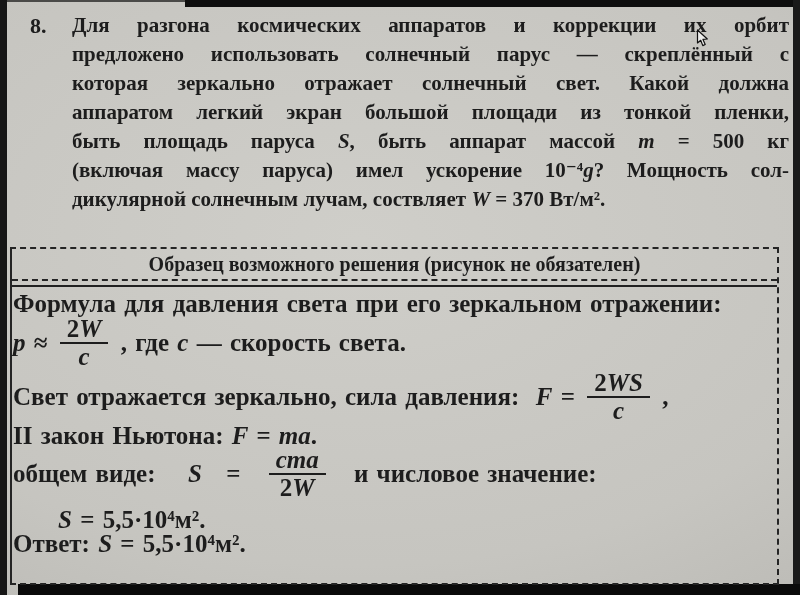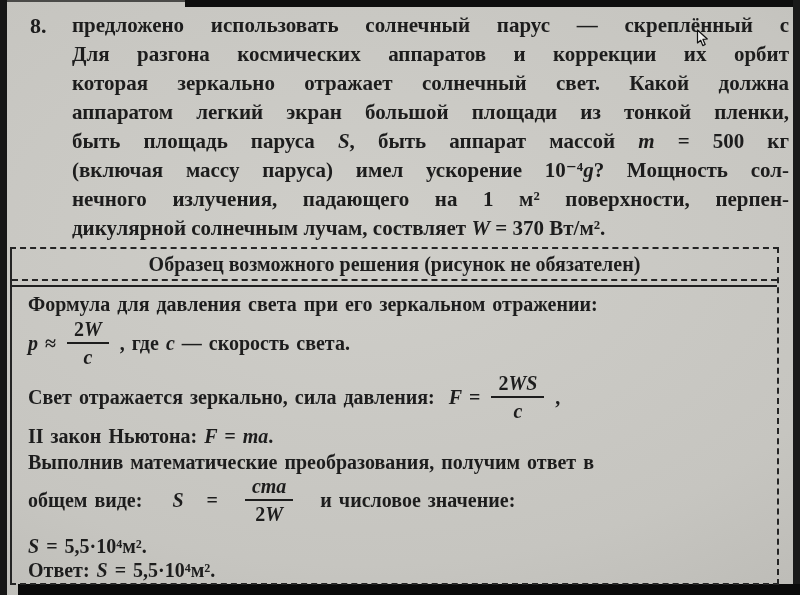"предложено использовать солнечный парус" div.pline { order: before "Для разгона космических аппаратов и" -> after "Для разгона космических аппаратов и" }
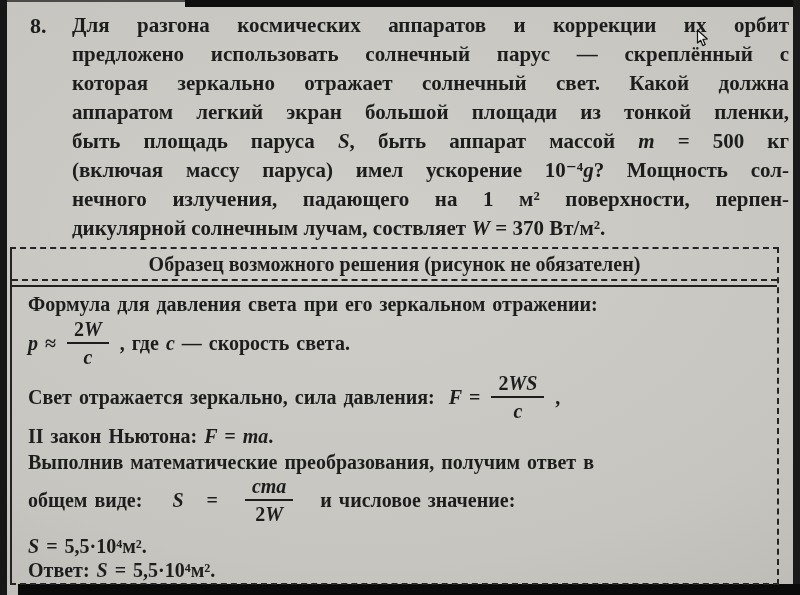"нечного излучения, падающего на 1" div.pline { html: <div><span>нечного излучения, падающего на 1 м² поверхности, перпен-</span></div> -> none }
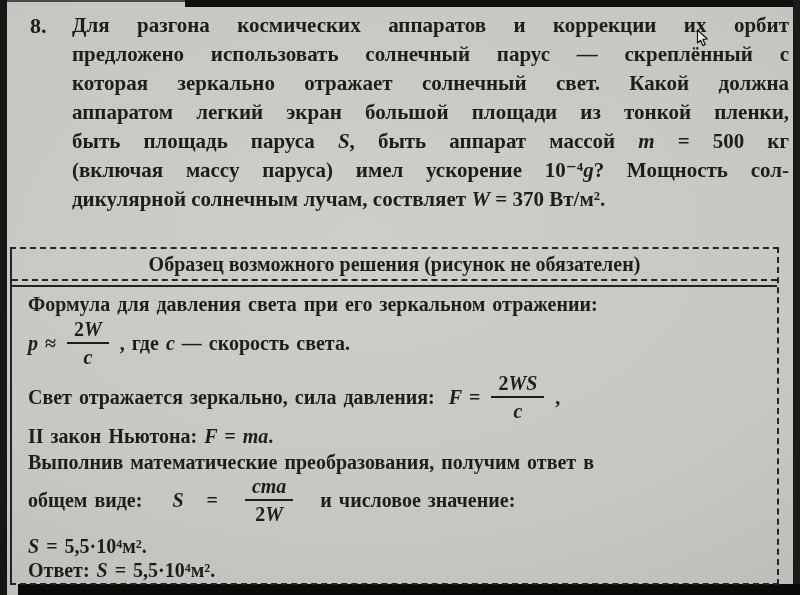"Формула для давления света при" .box-body { font-size: 20px -> 25px; padding: 5px 10px 0 16px -> 5px 10px 0 1px }
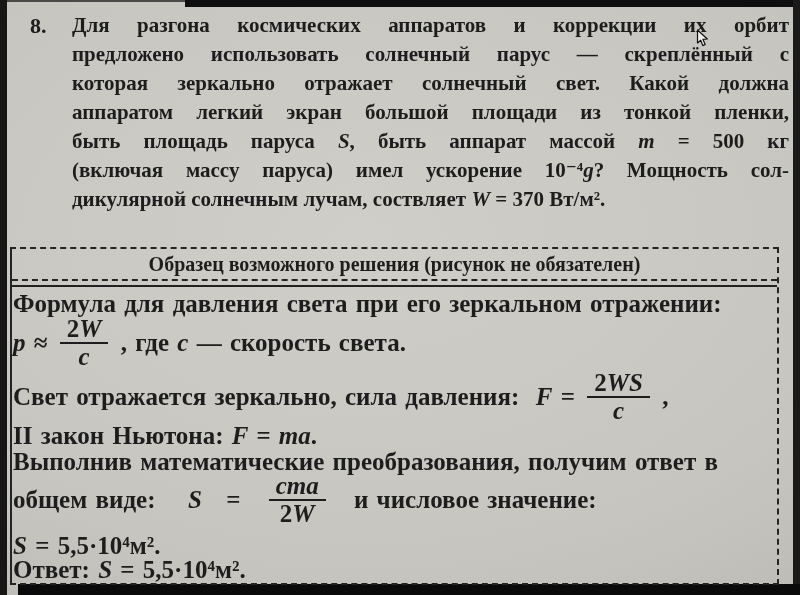"Выполнив математические преобразования," div.sline { html: <div>Выполнив математические преобразования, получим ответ в</div> -> none }
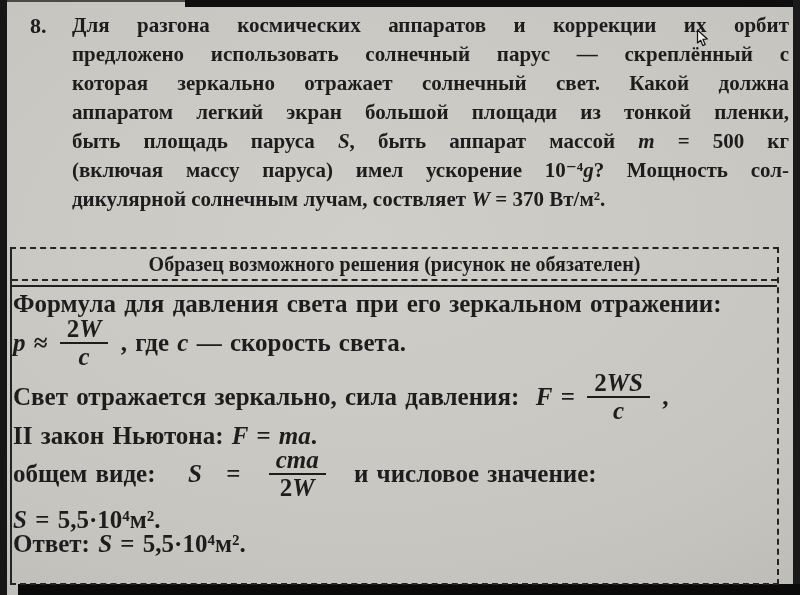"S = 5,5·10⁴м²." .l7 { margin-left: none -> 45px }
